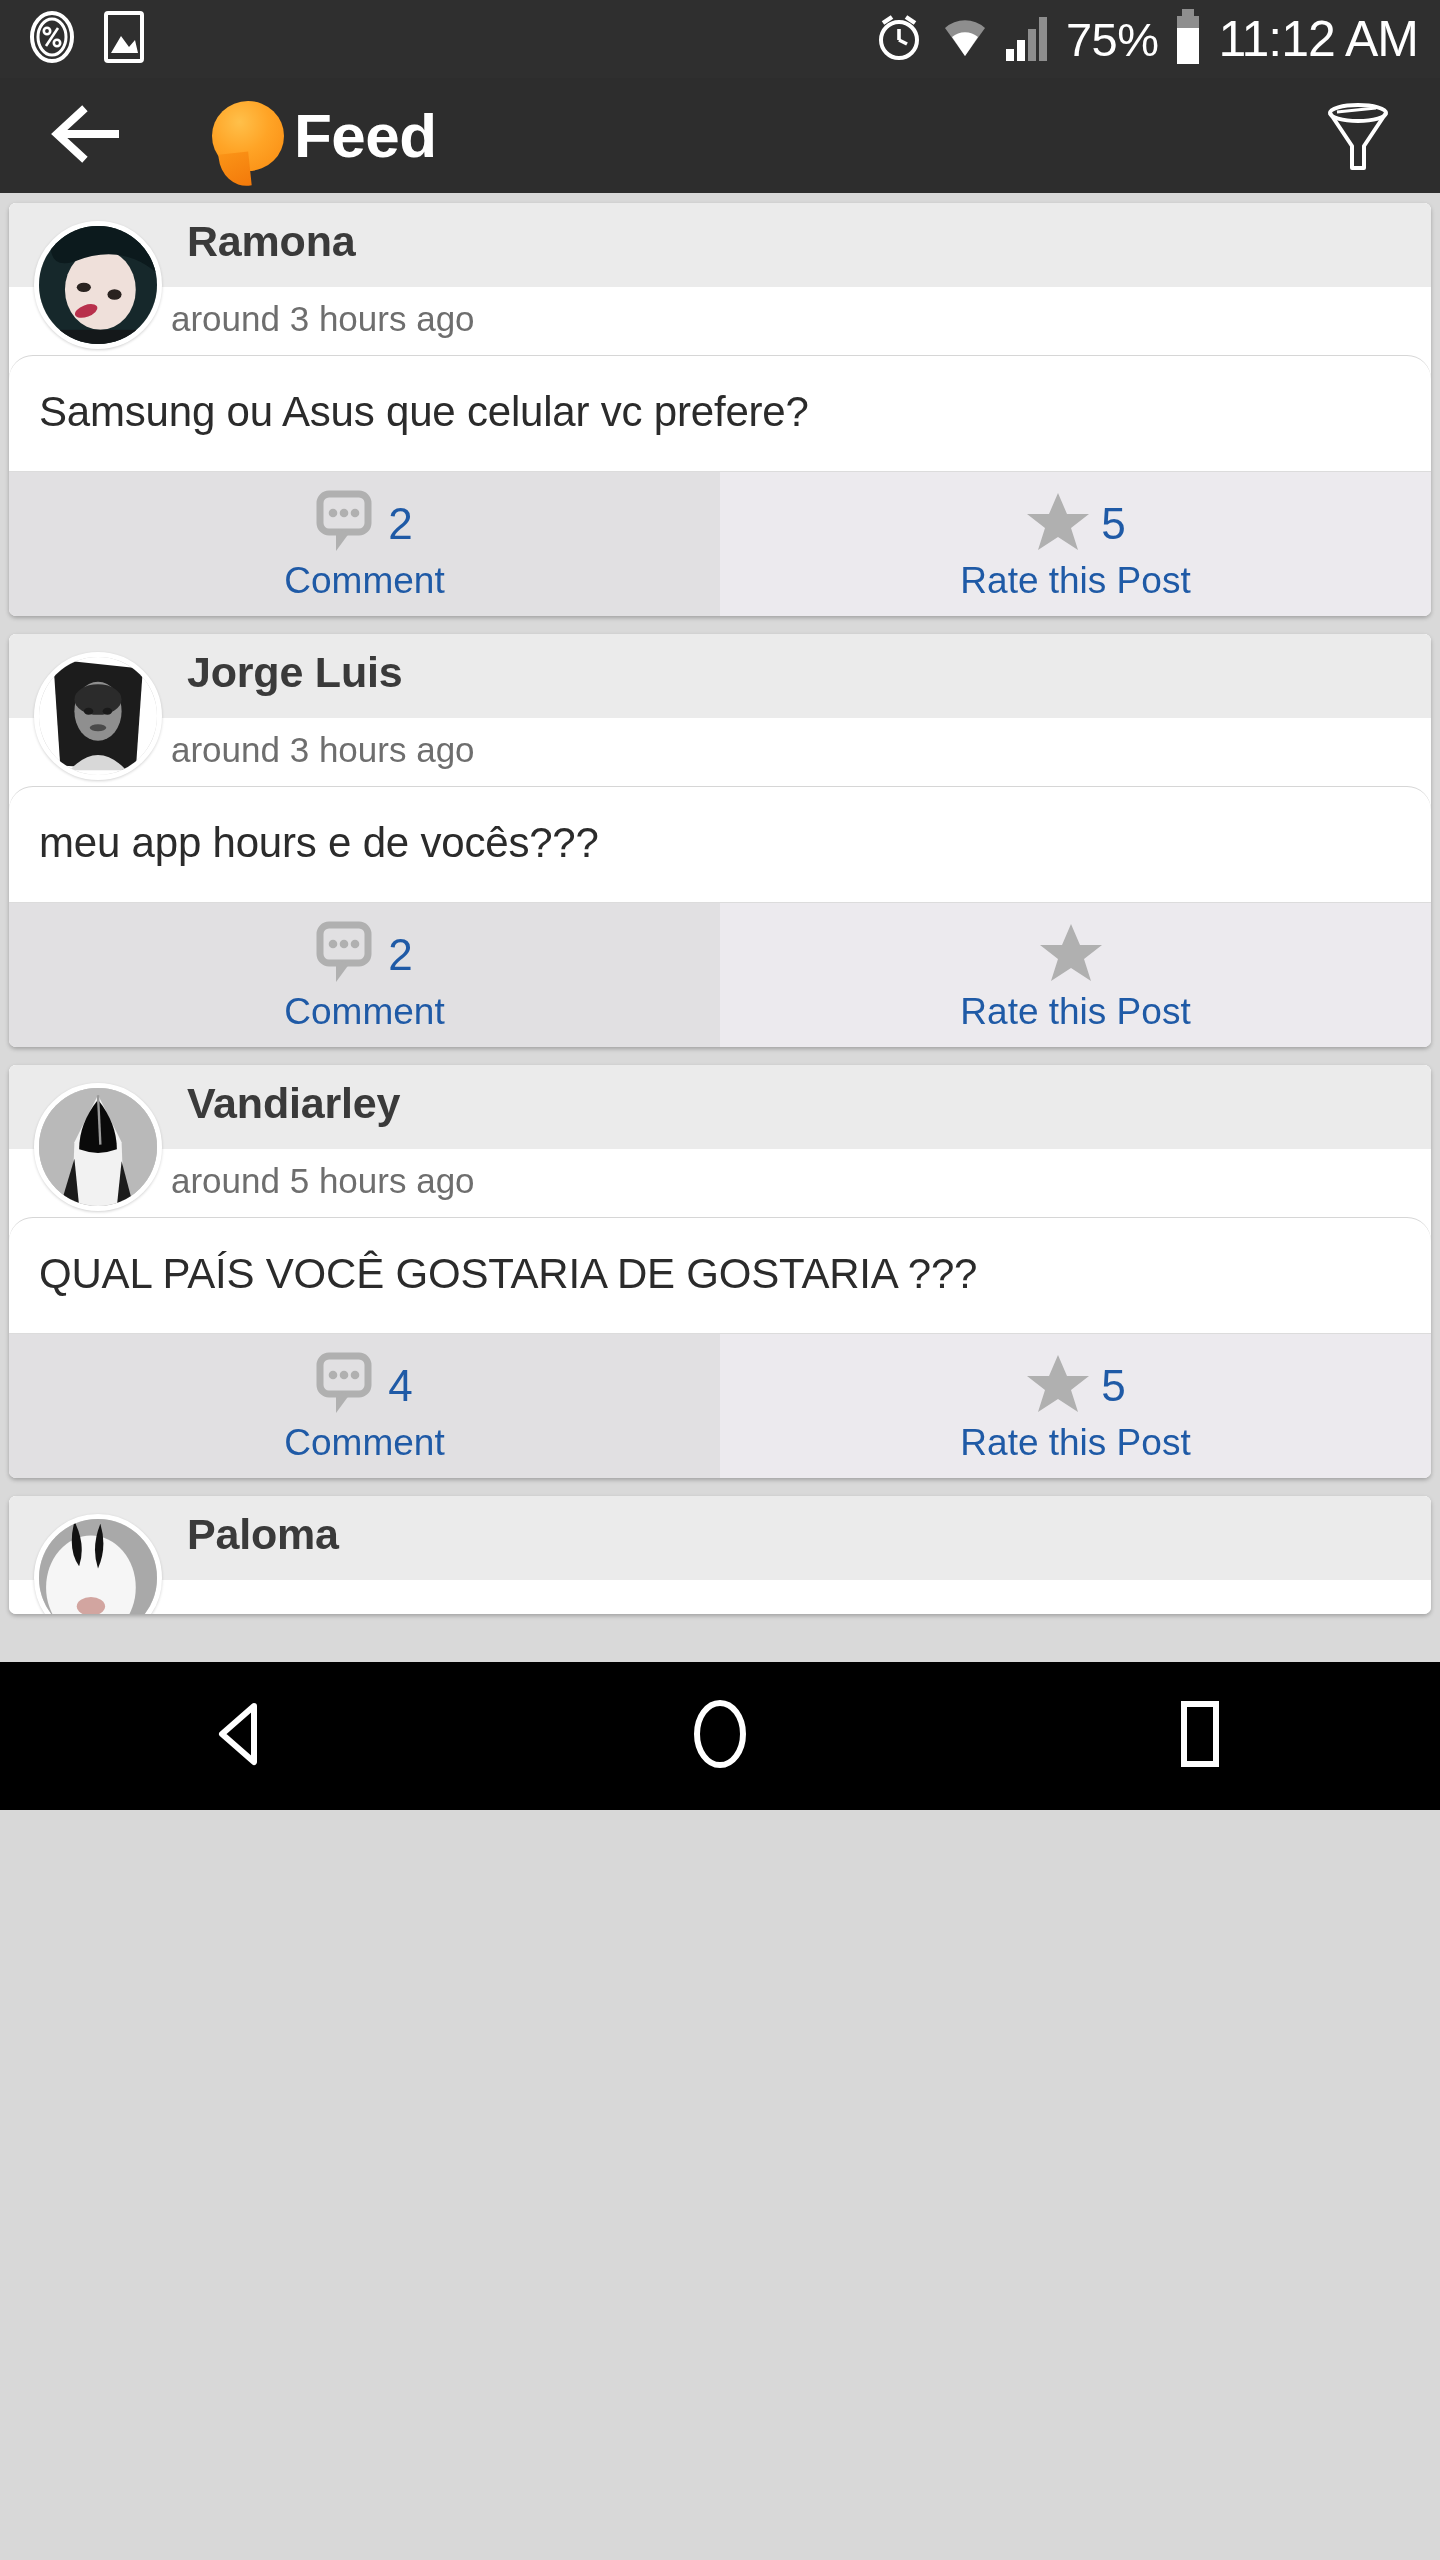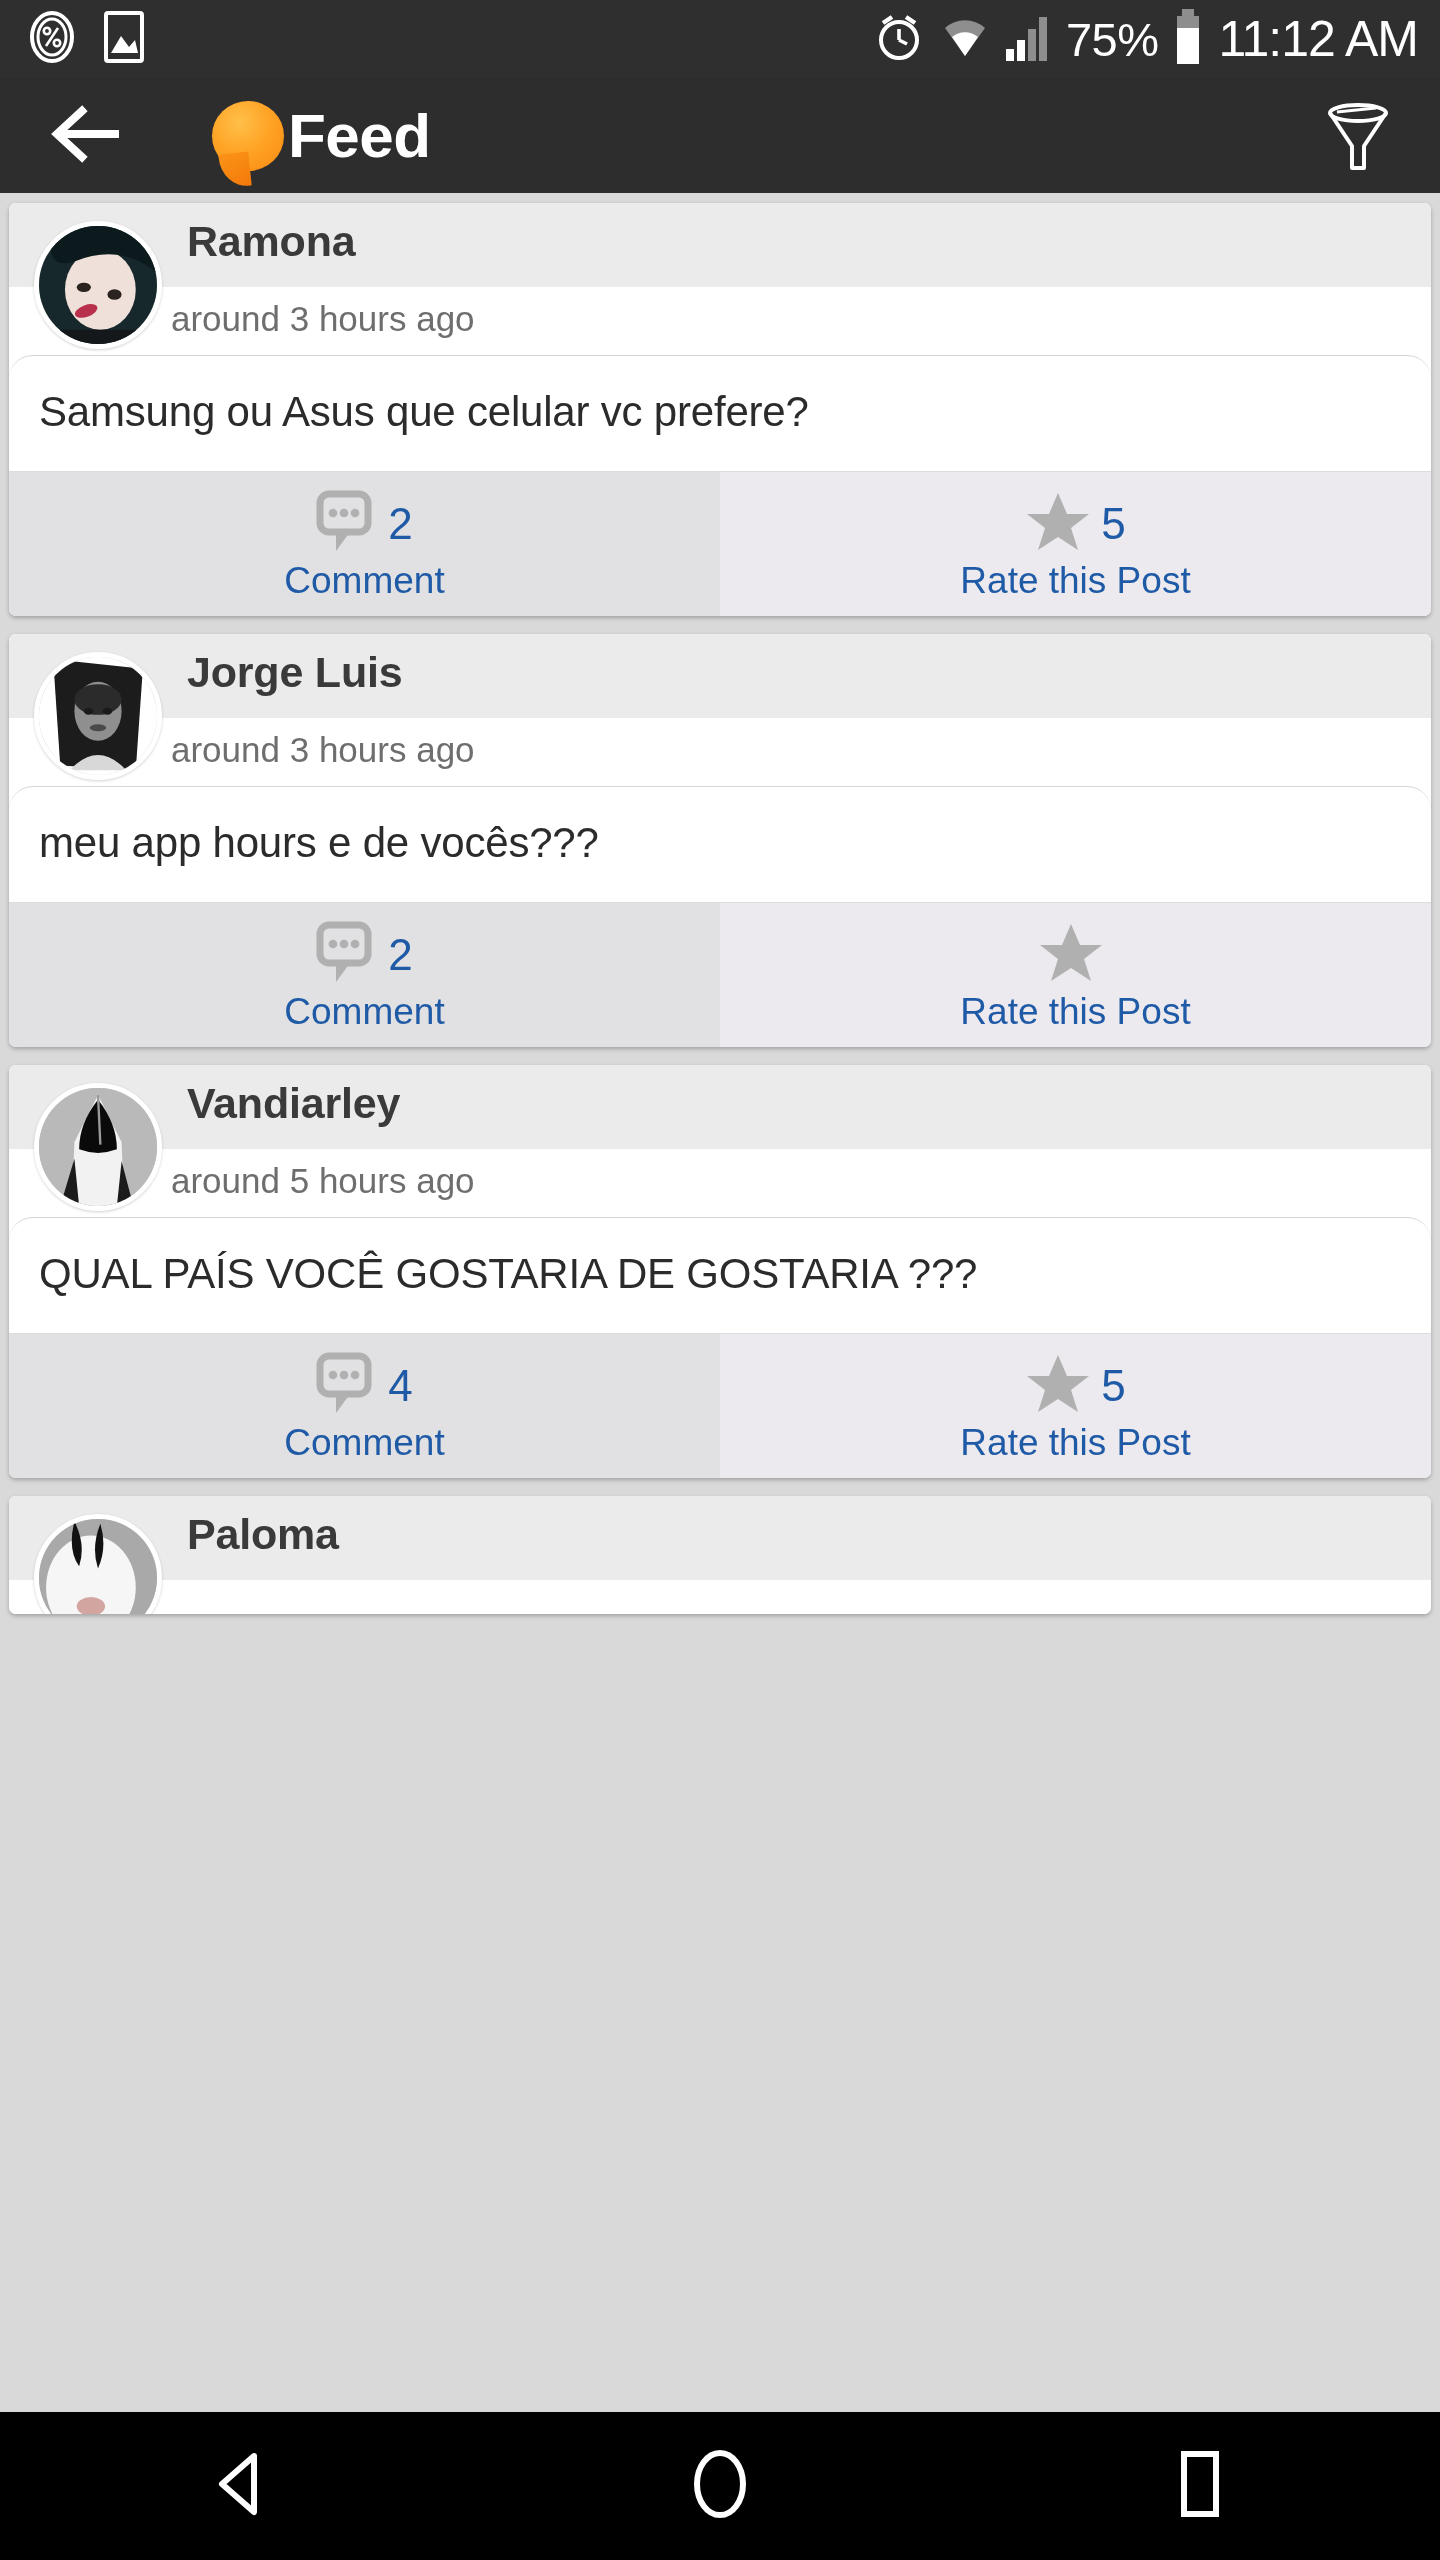"75%" .screen { height: 2560px -> 1810px }
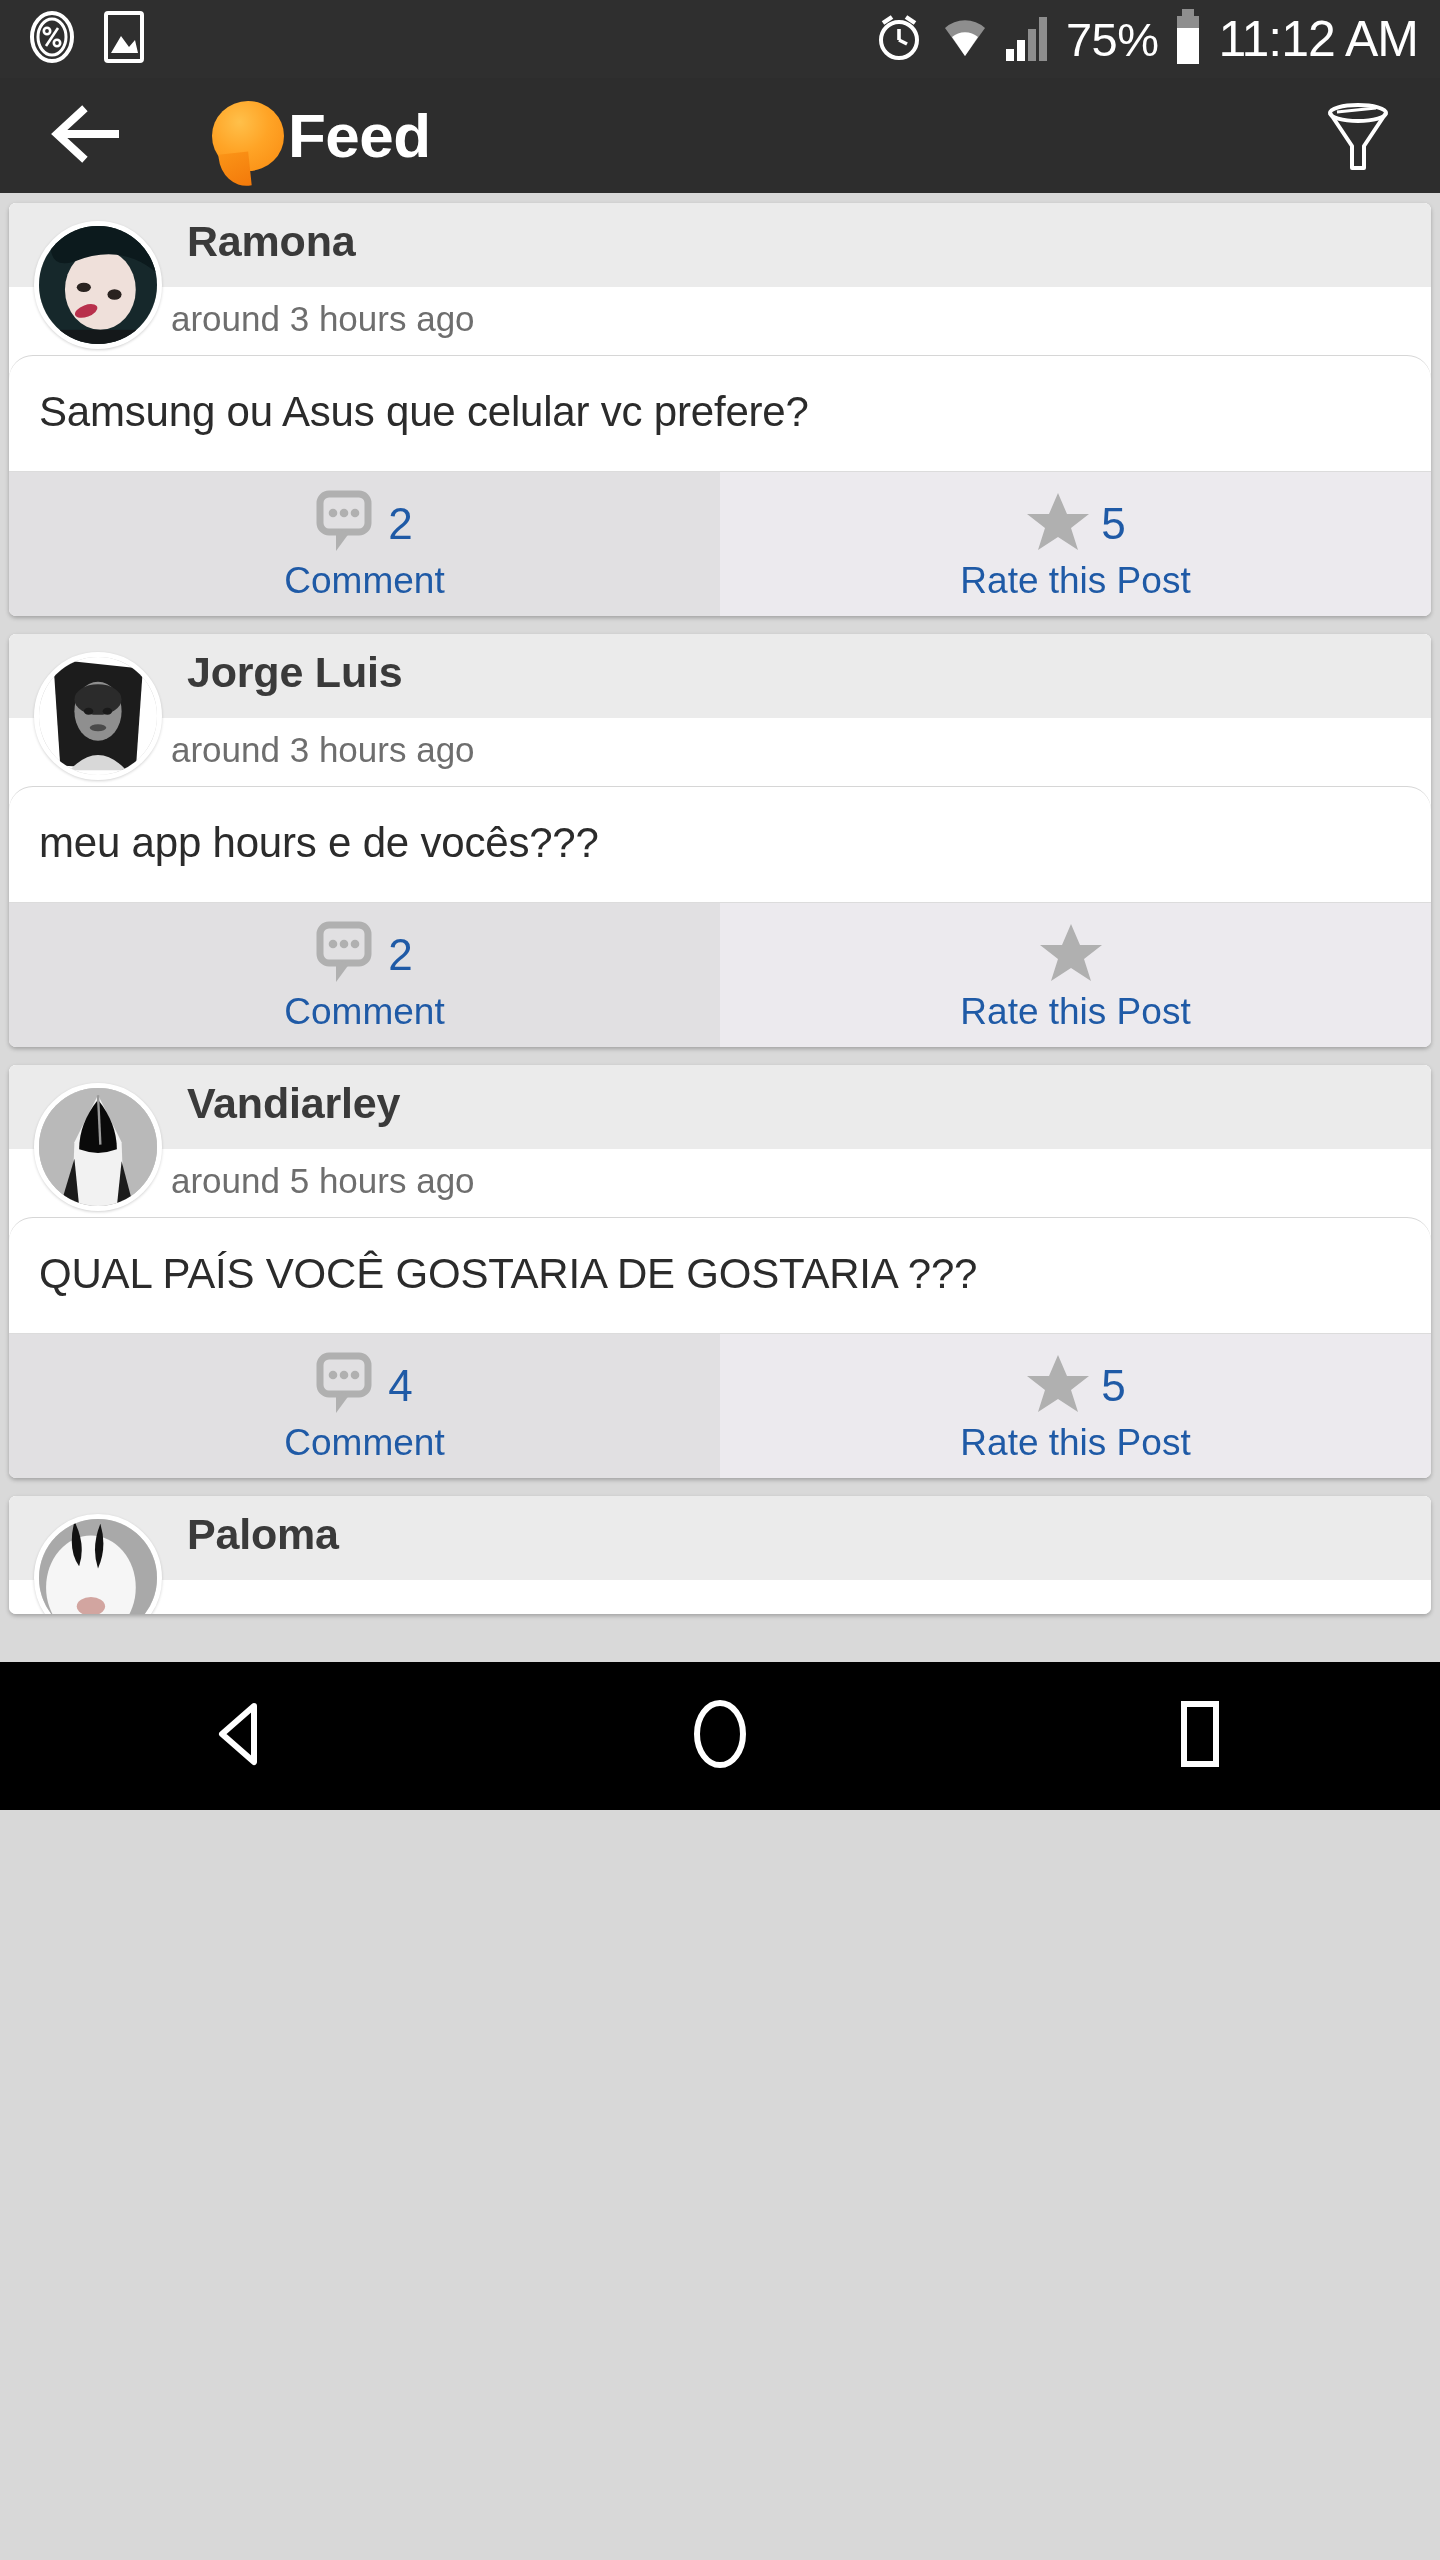"Feed" .header-title-wrap { gap: 0 -> 6px }
